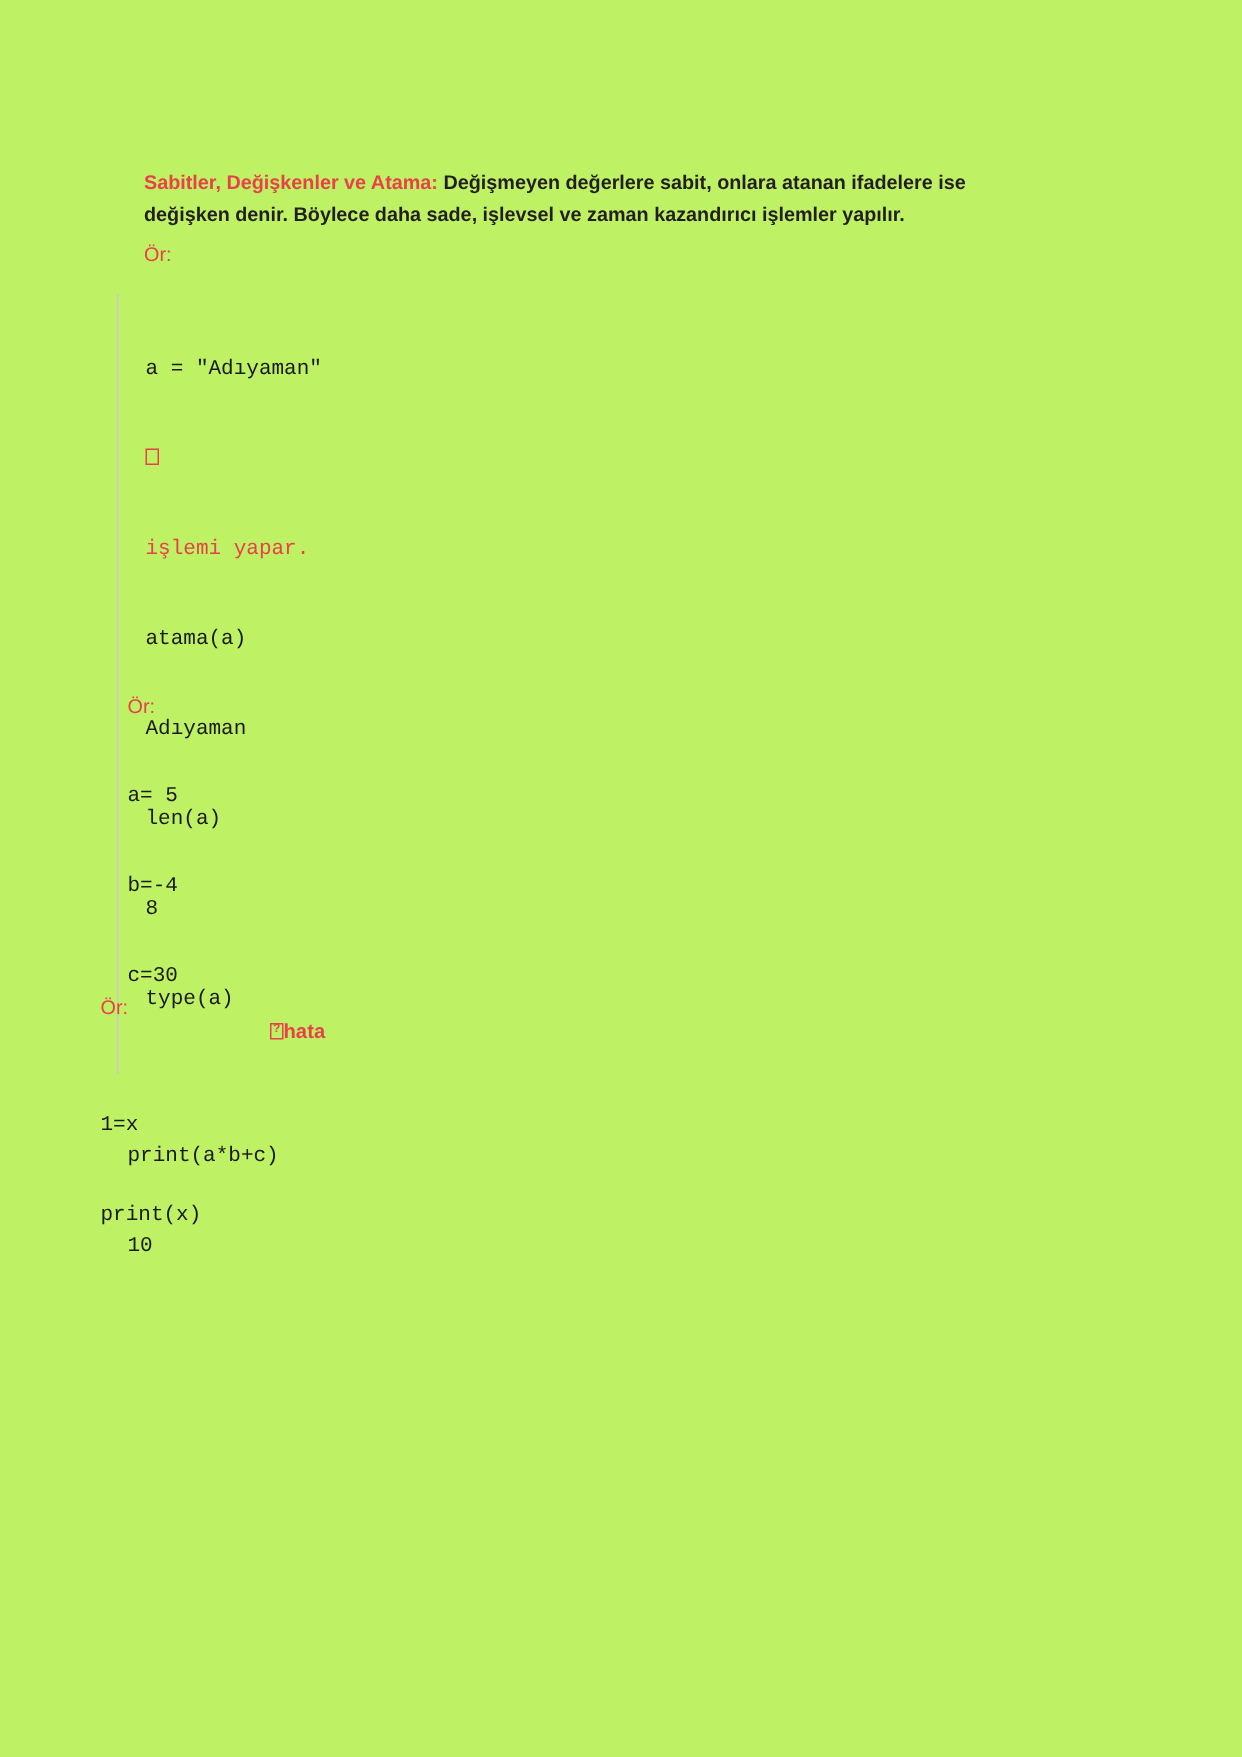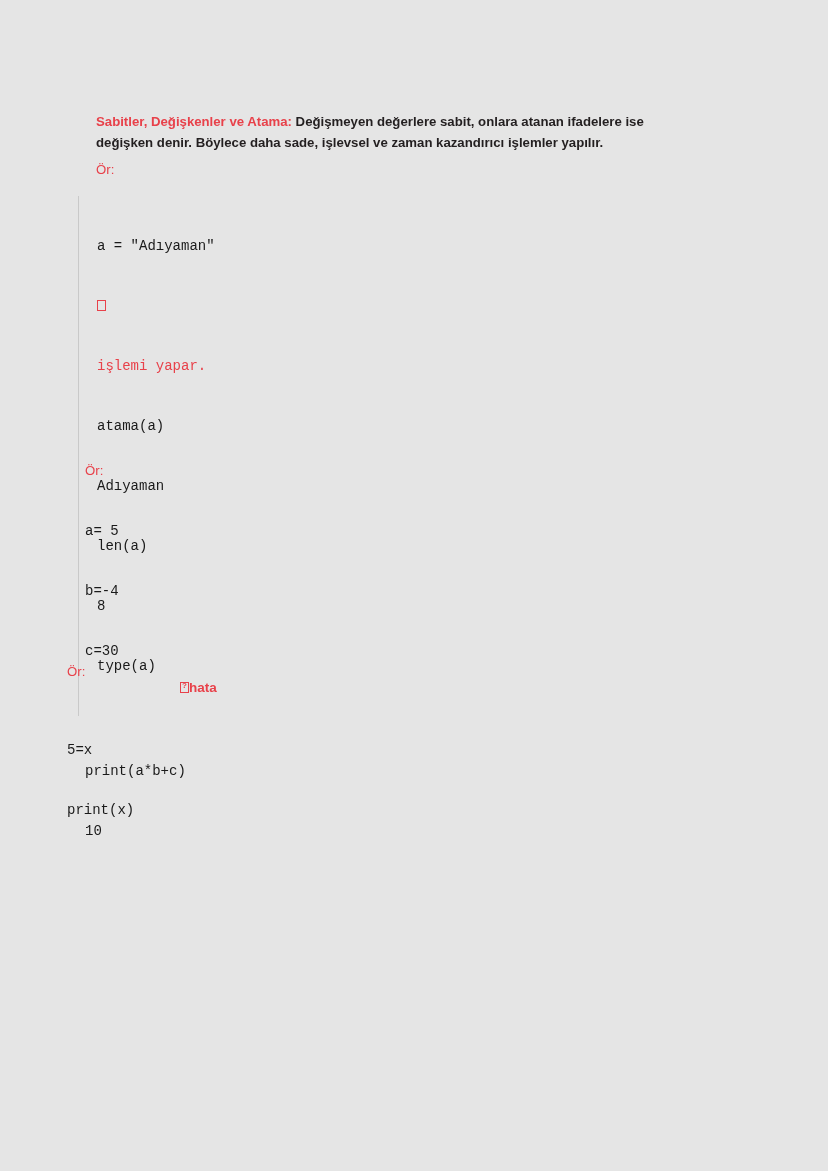"Sabitler, Değişkenler ve Atama:" .page { background: #e5e5e5 -> #bef264 }
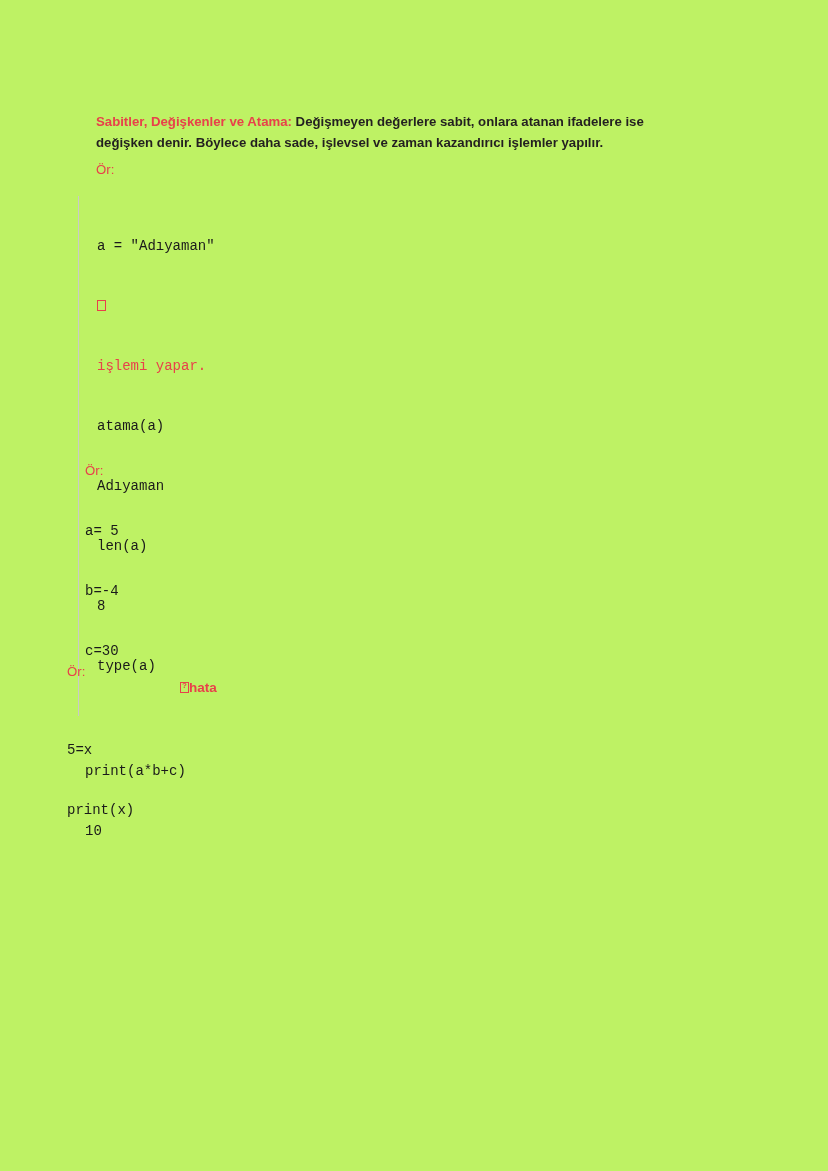"5=x" span.line { text: 5 -> 1 }
